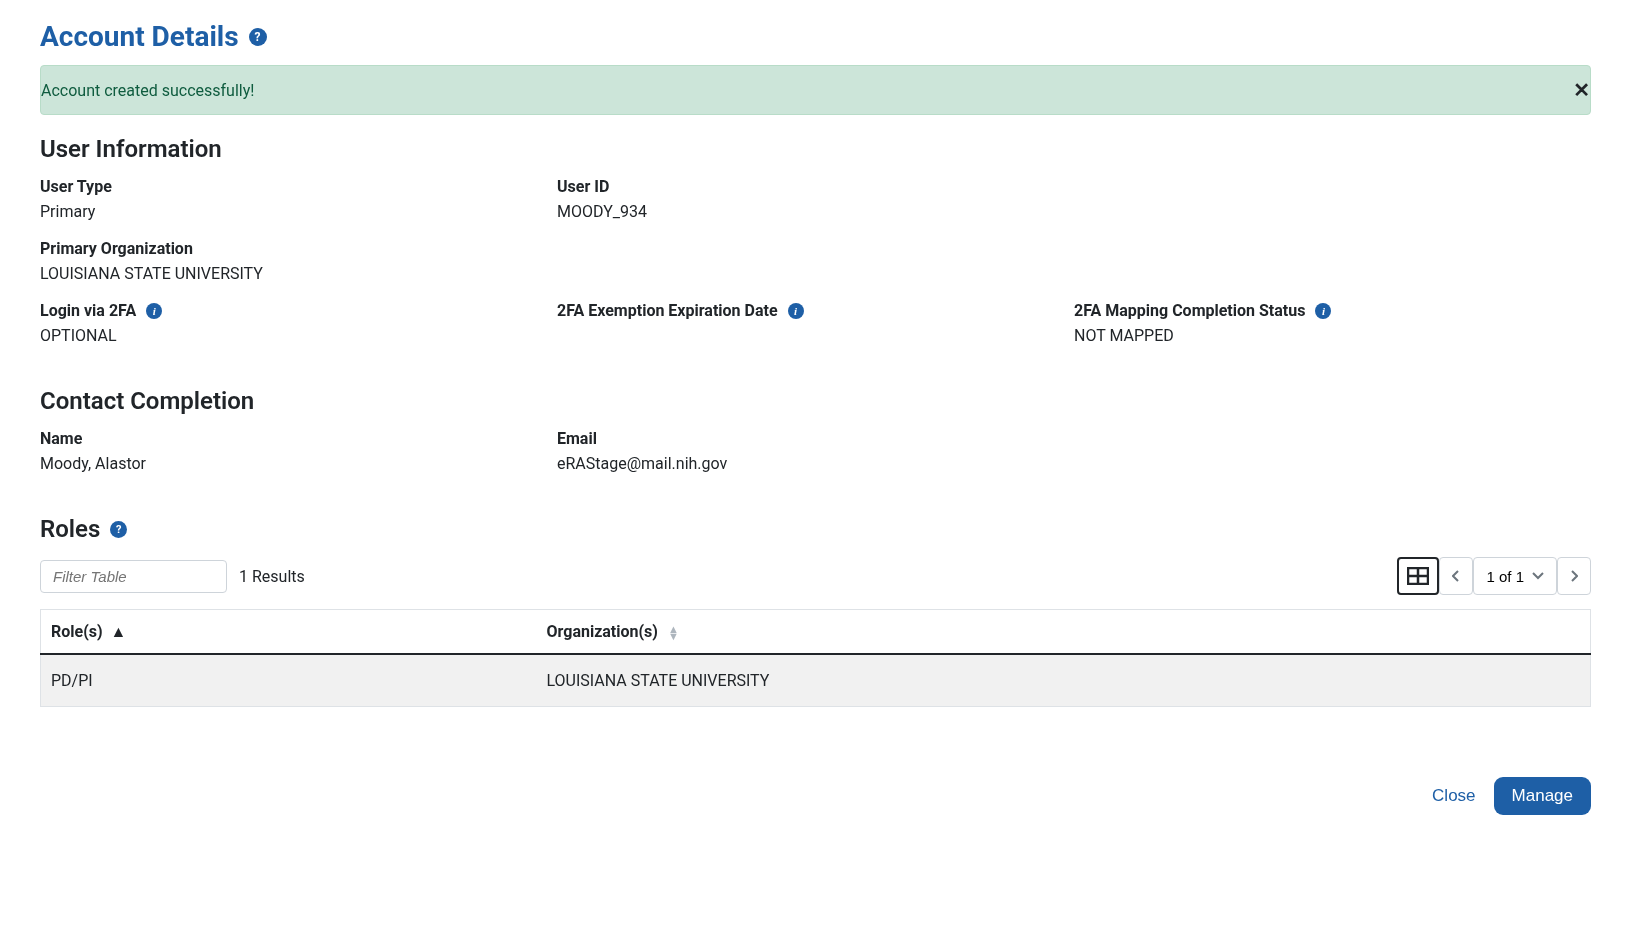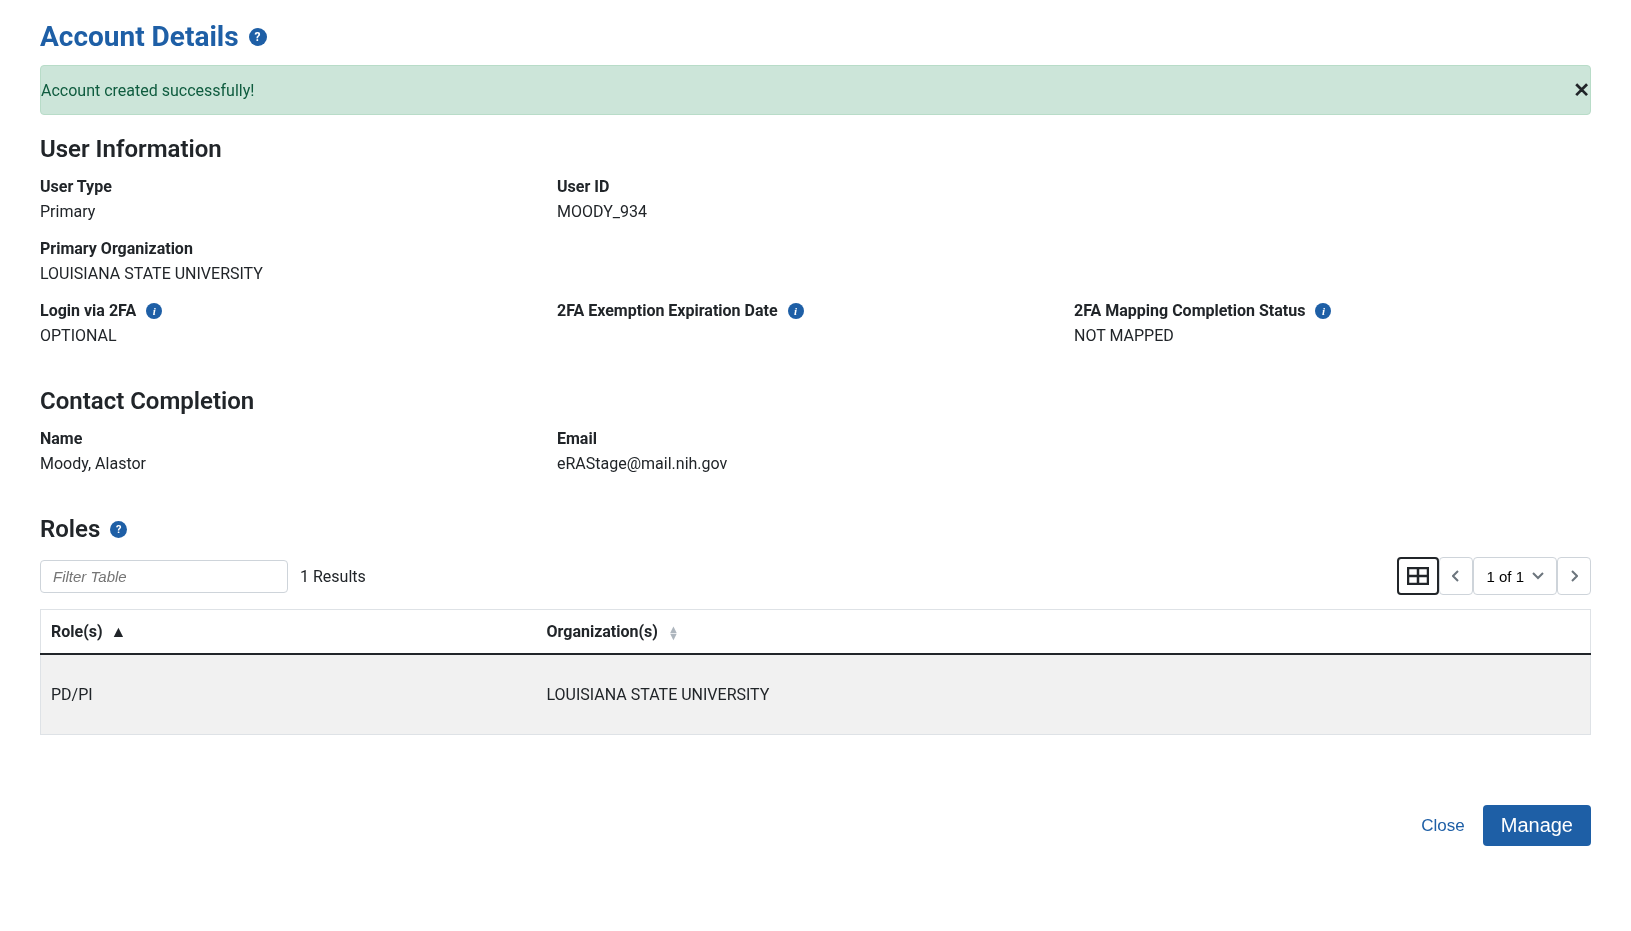"Filter Table" .filter-input { width: 248px -> 187px }
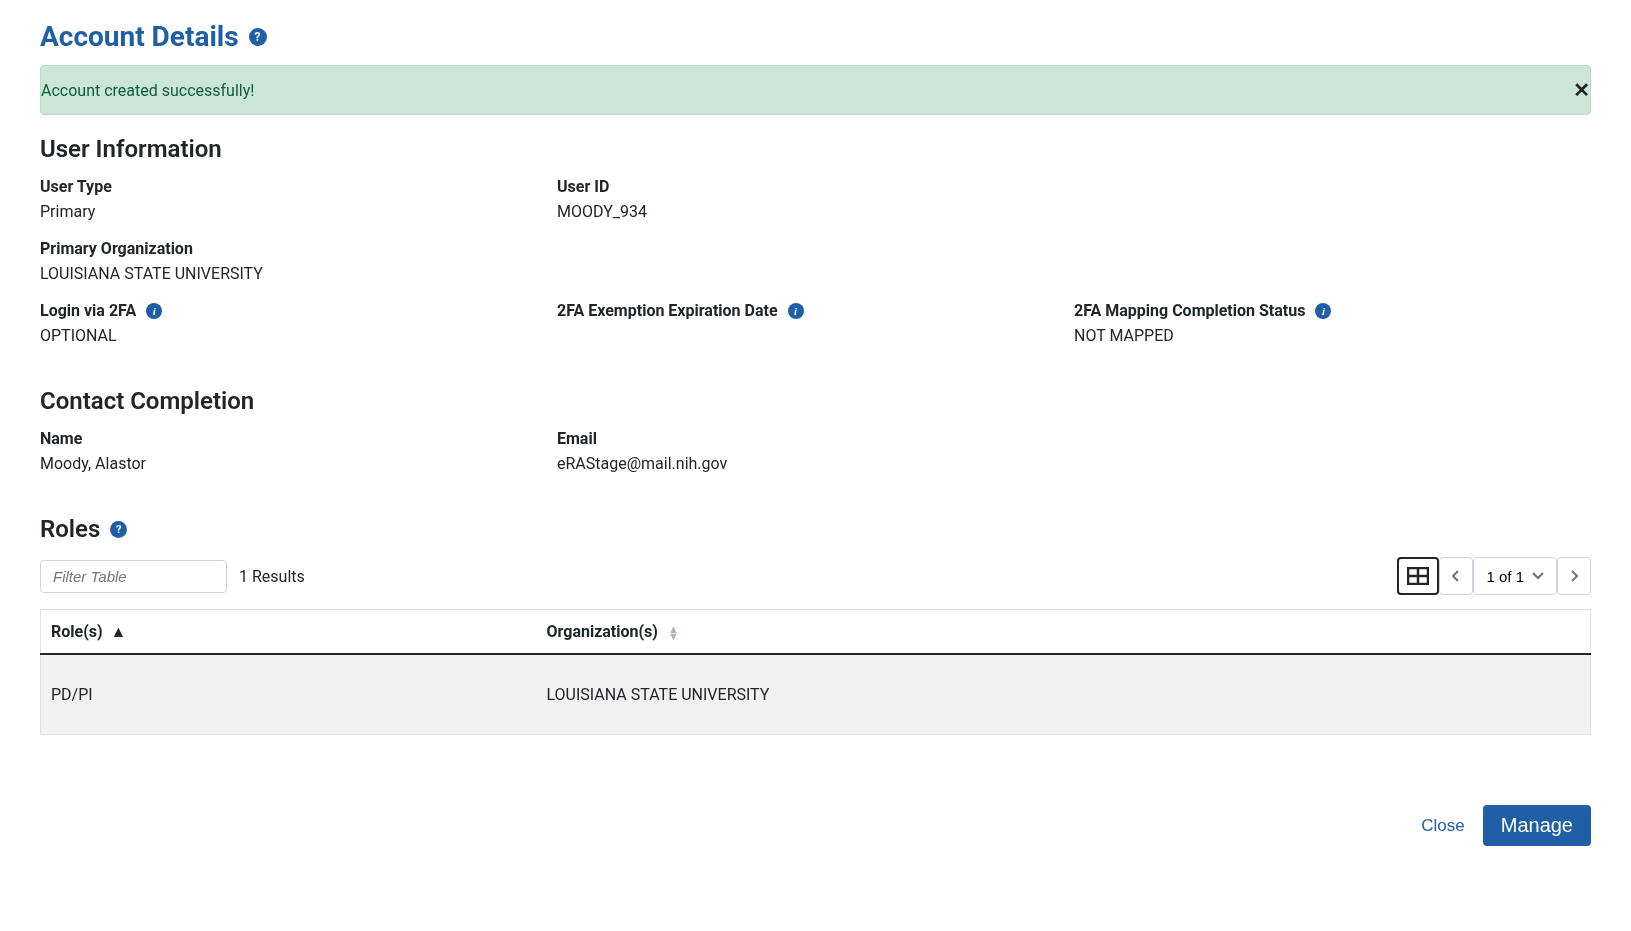"PD/PI" tbody td { padding: 30px 10px -> 16px 10px }
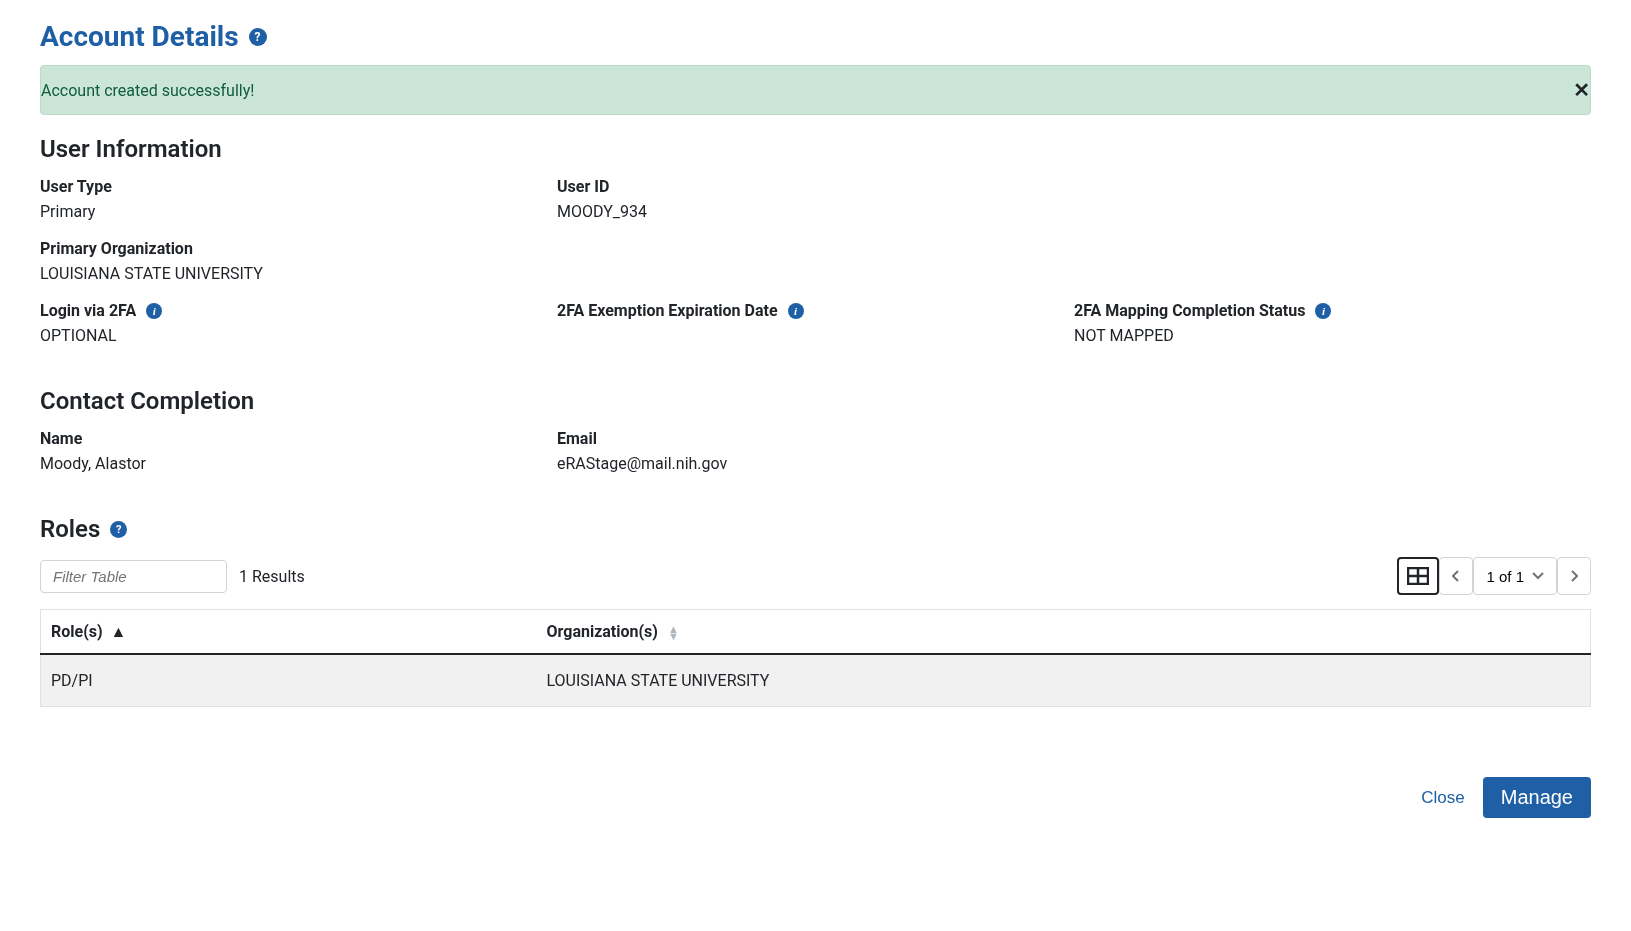"Manage" .btn-primary { border-radius: 4px -> 9px; font-size: 20px -> 17px }
